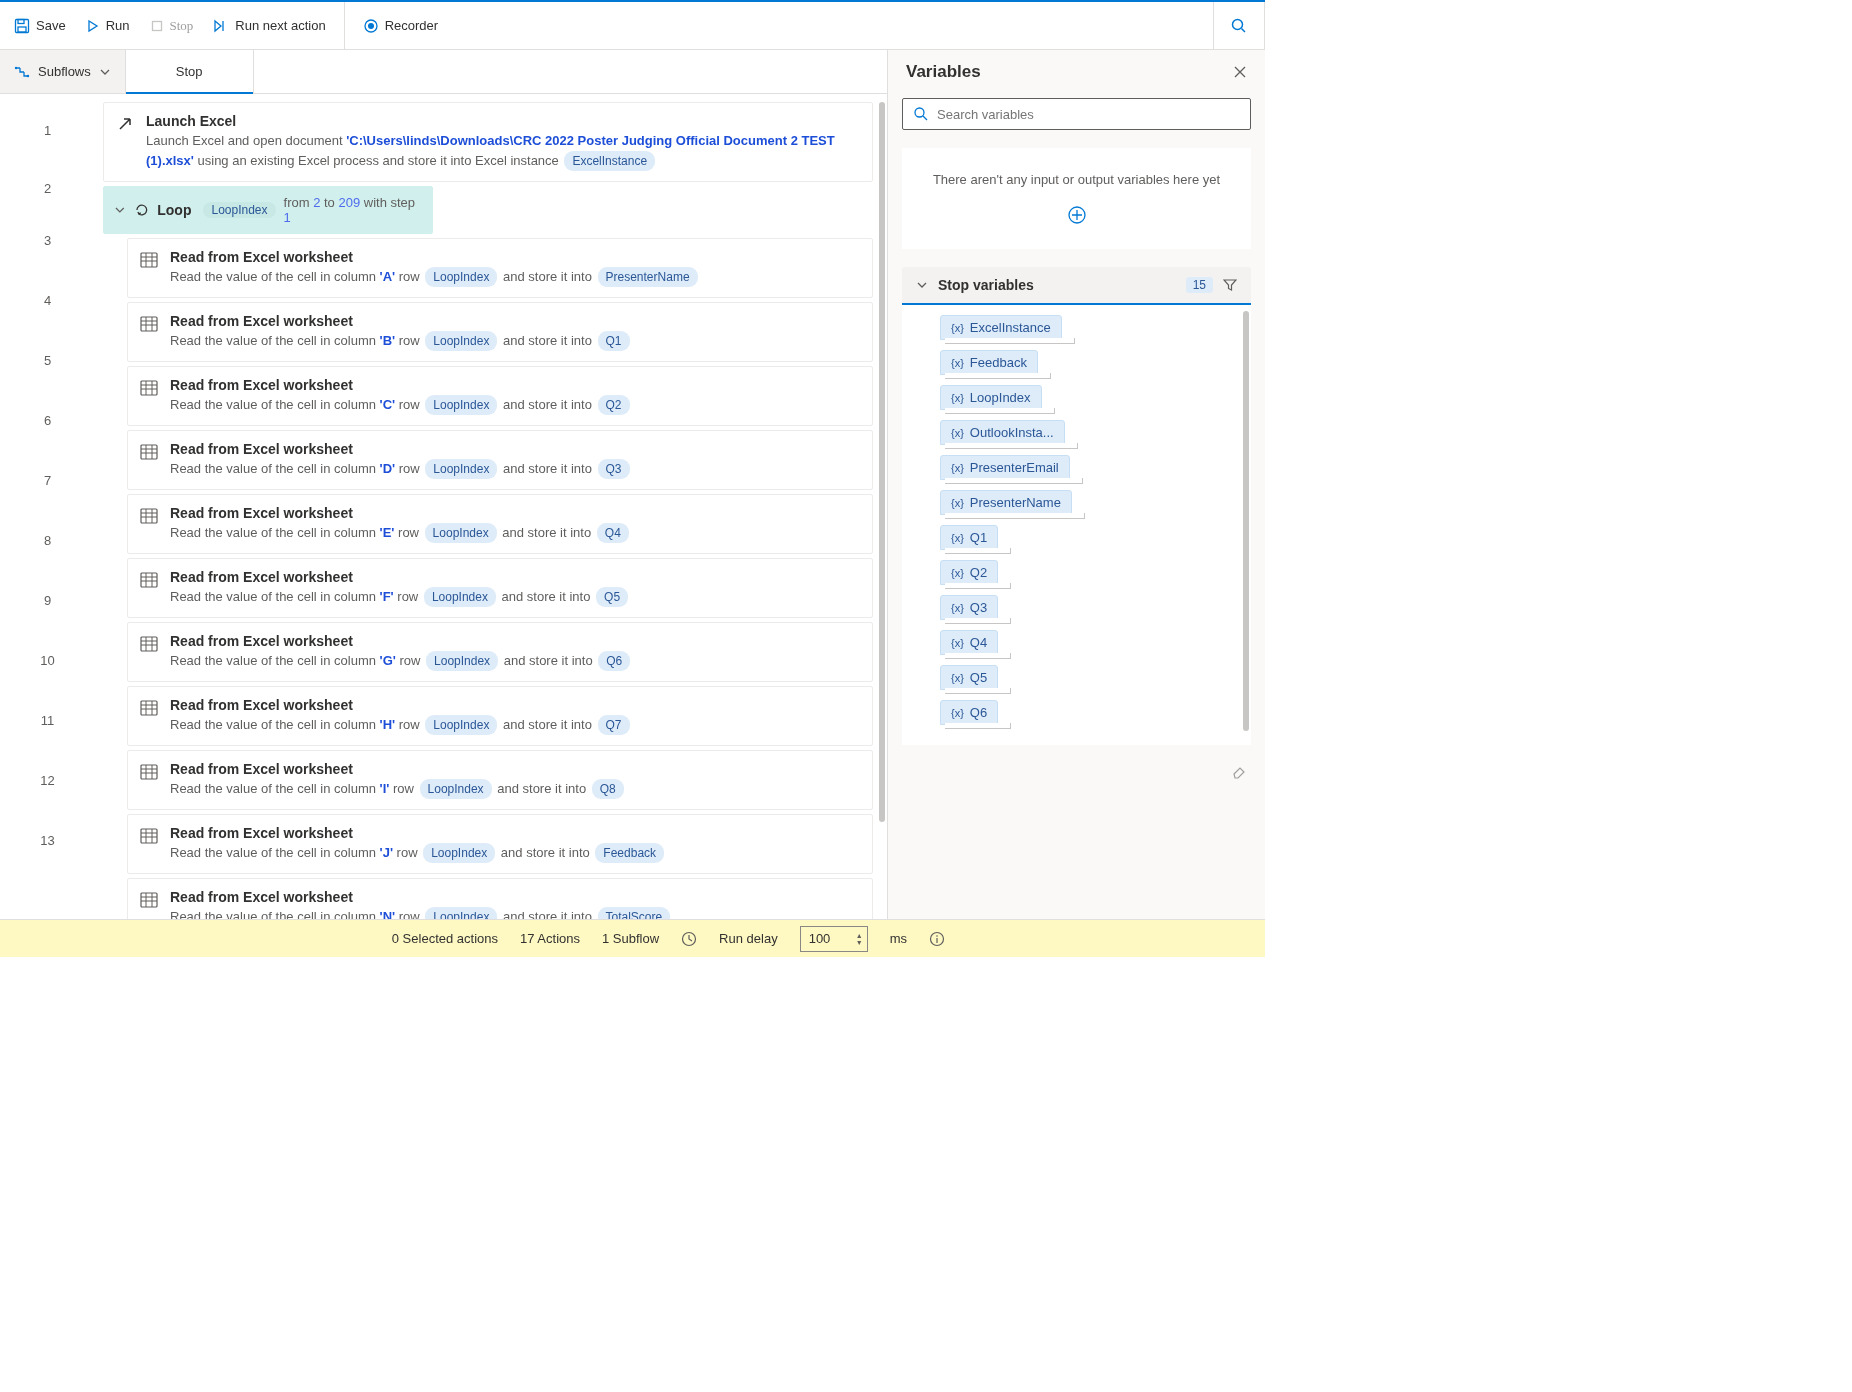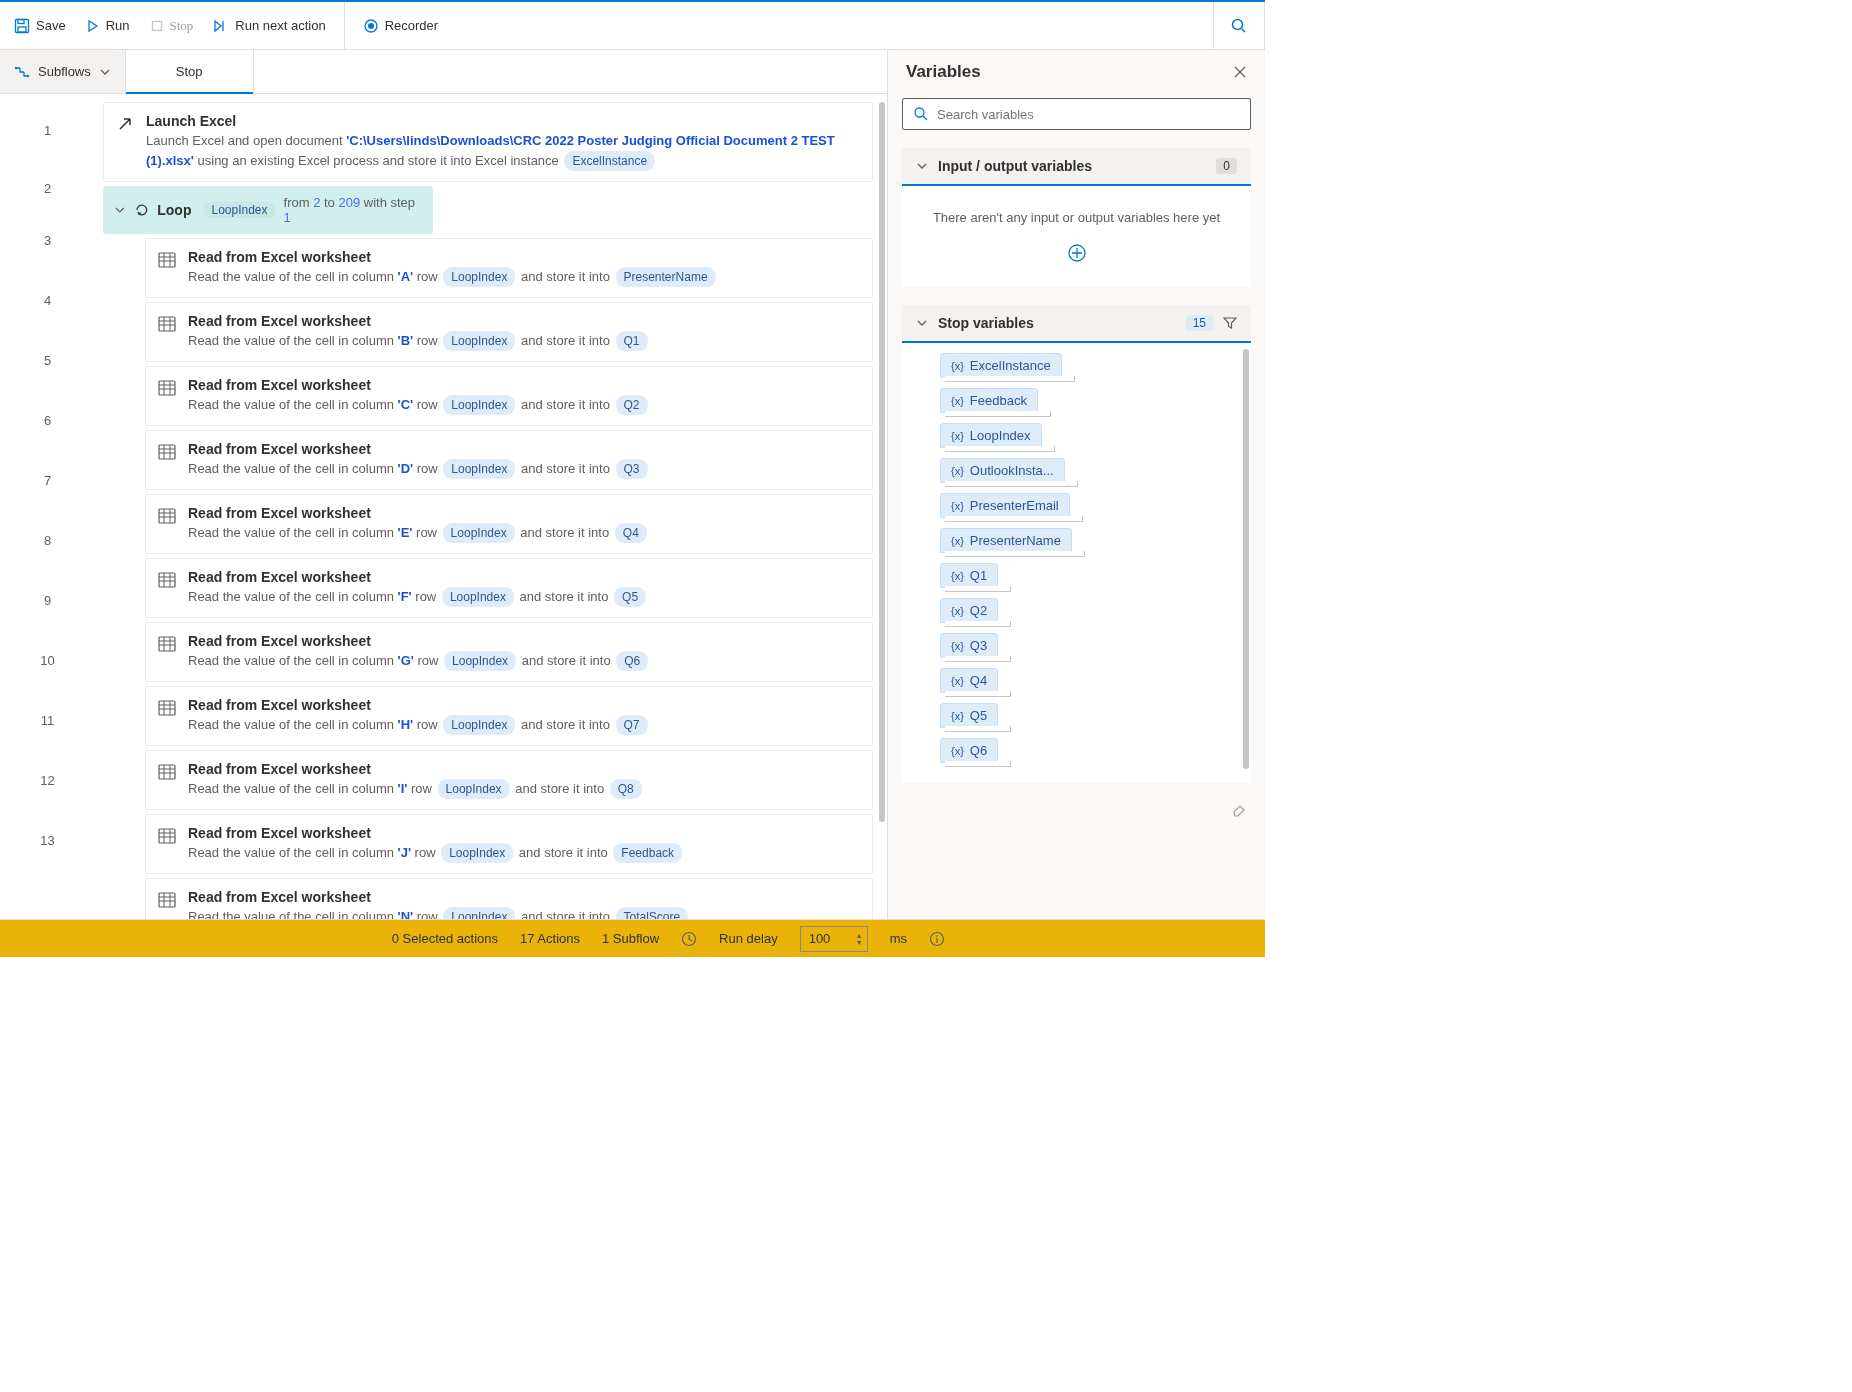"Input / output variables" div.vars-section-hdr { html: <div> <svg> <path></path> </svg> <span>Input / output variables</span> <span>0</span> </div> -> none }
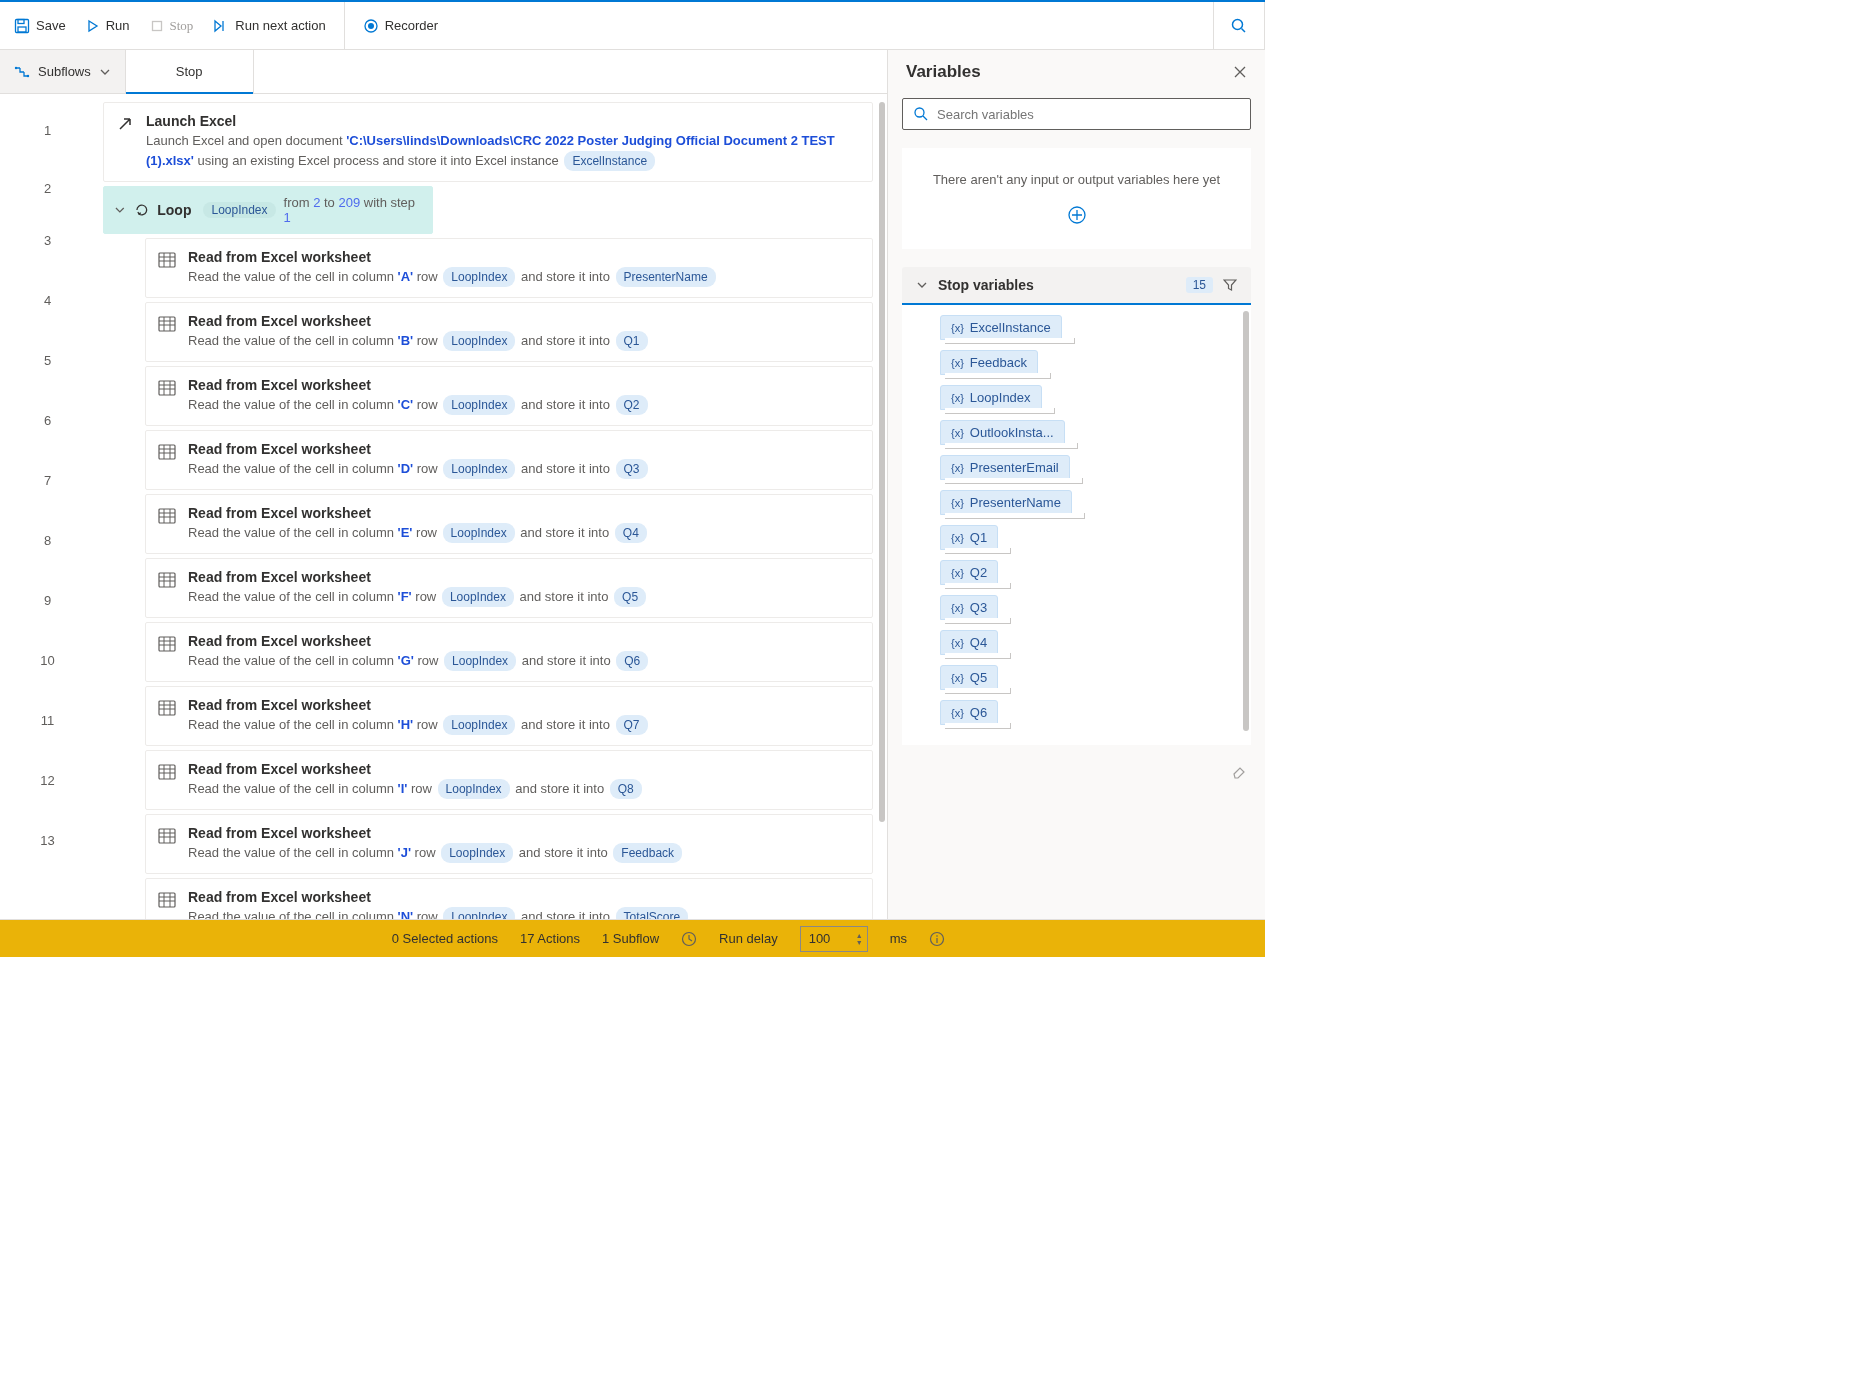"Read from Excel worksheet" .action-card.indent-1 { margin-left: 42px -> 24px }
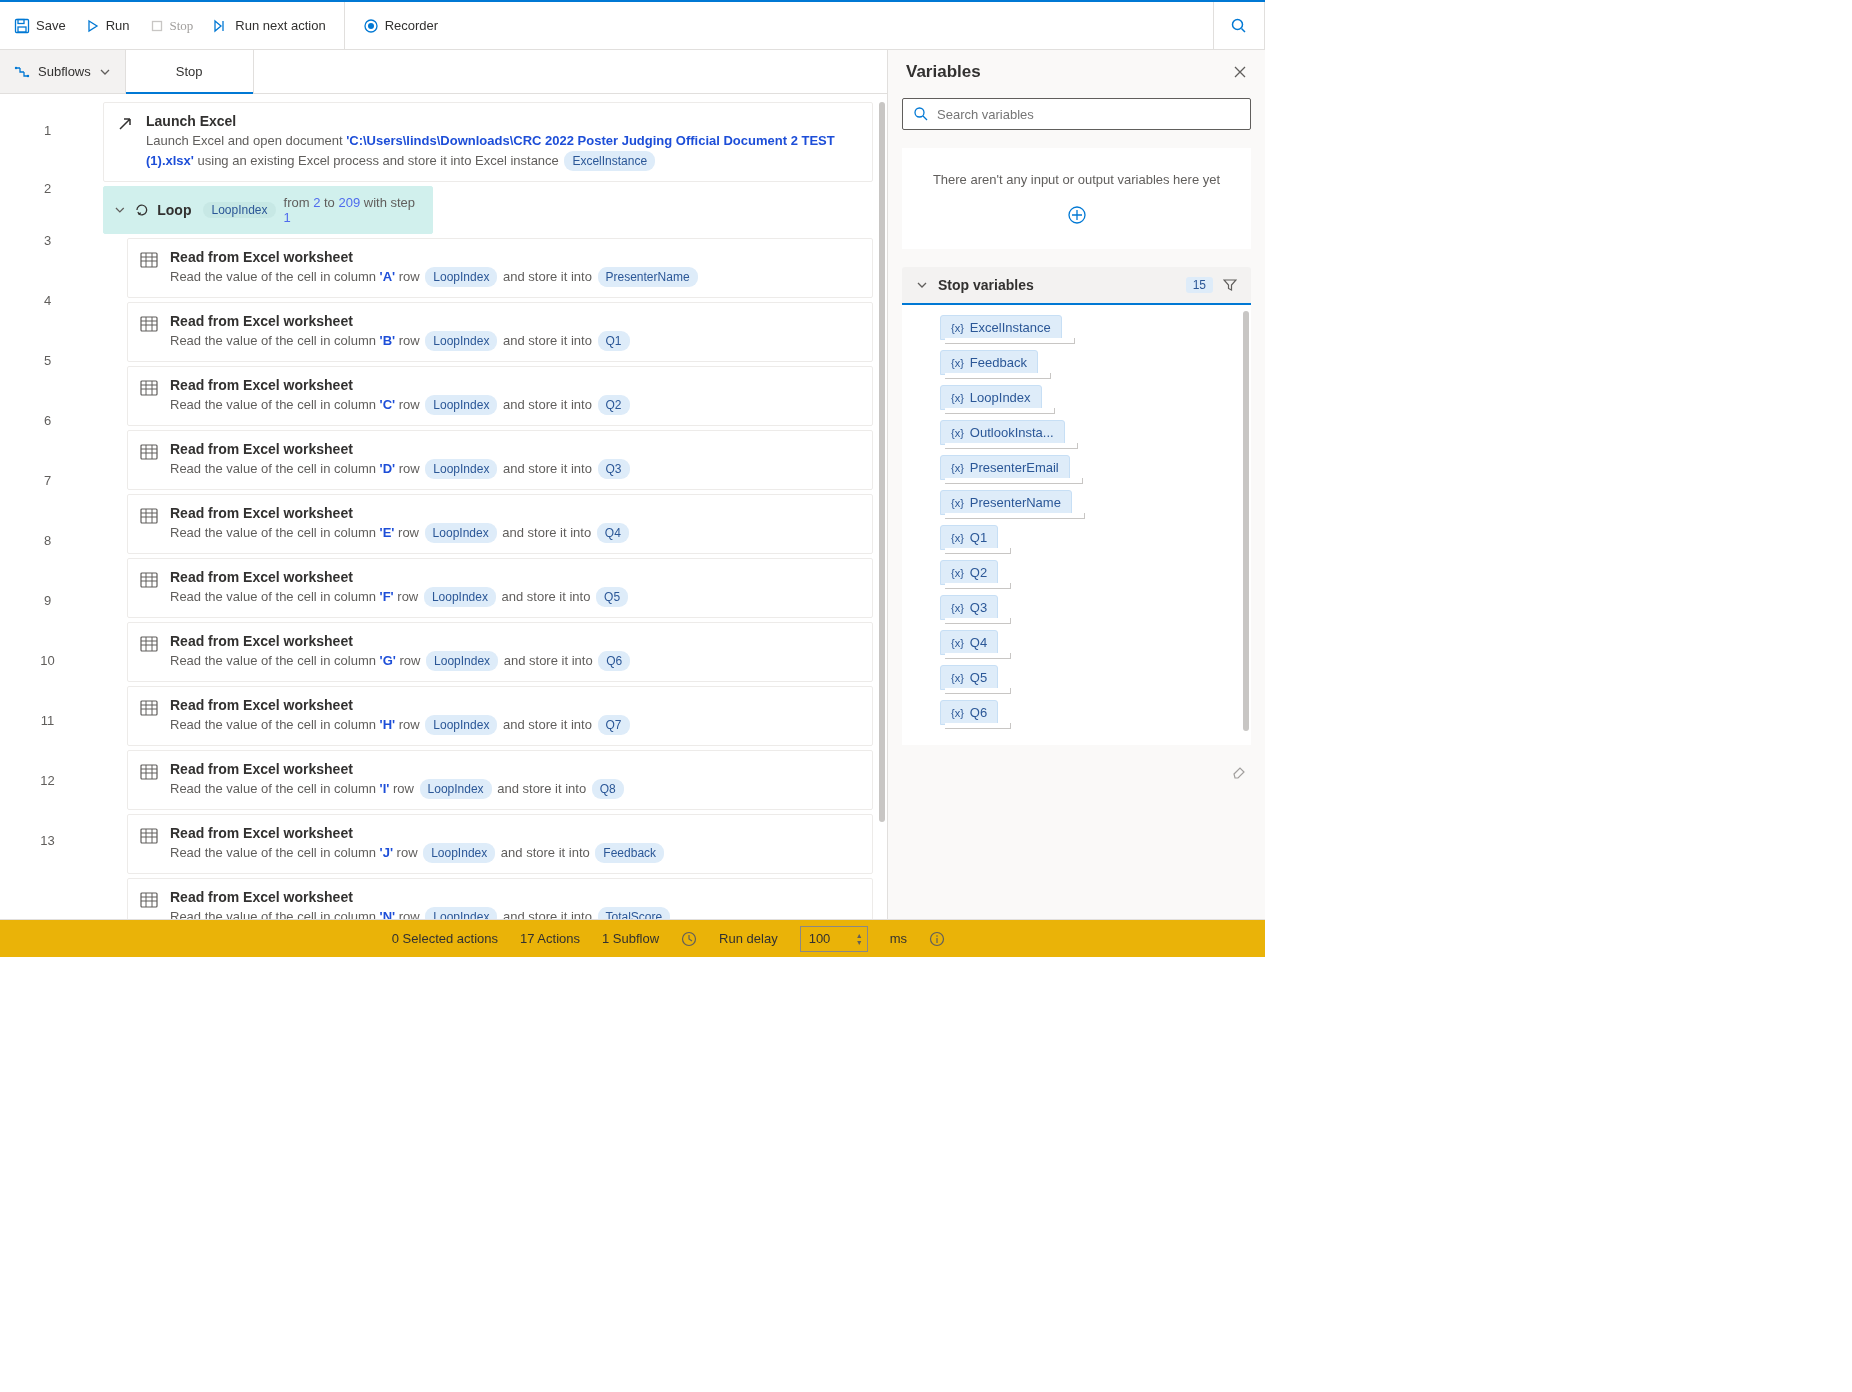"0 Selected actions" .status-bar { background: #eab308 -> #fef9c3 }
